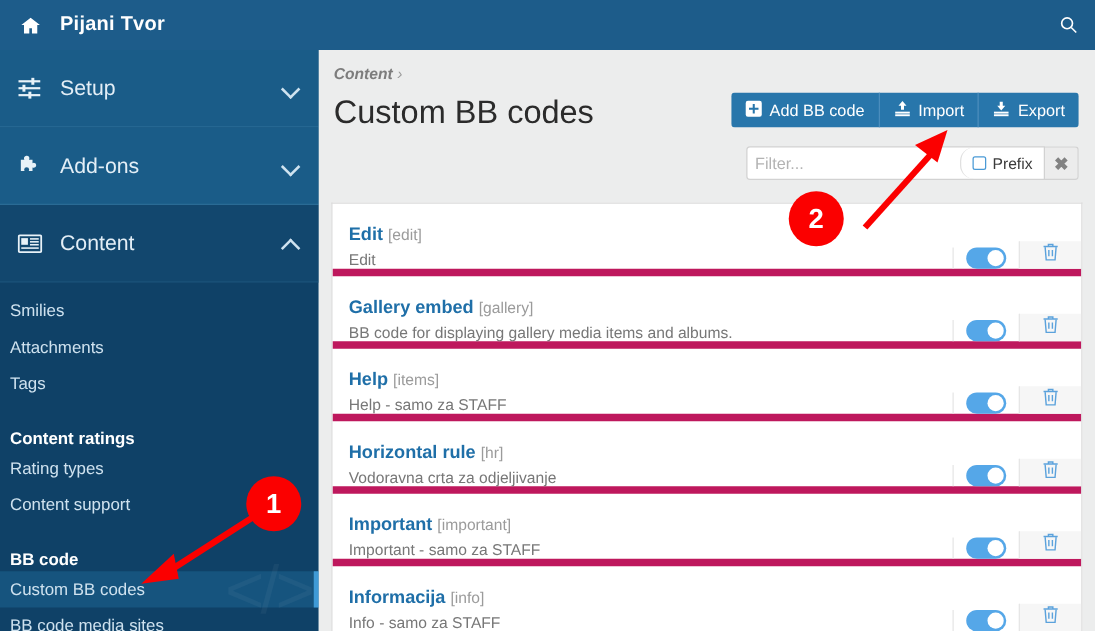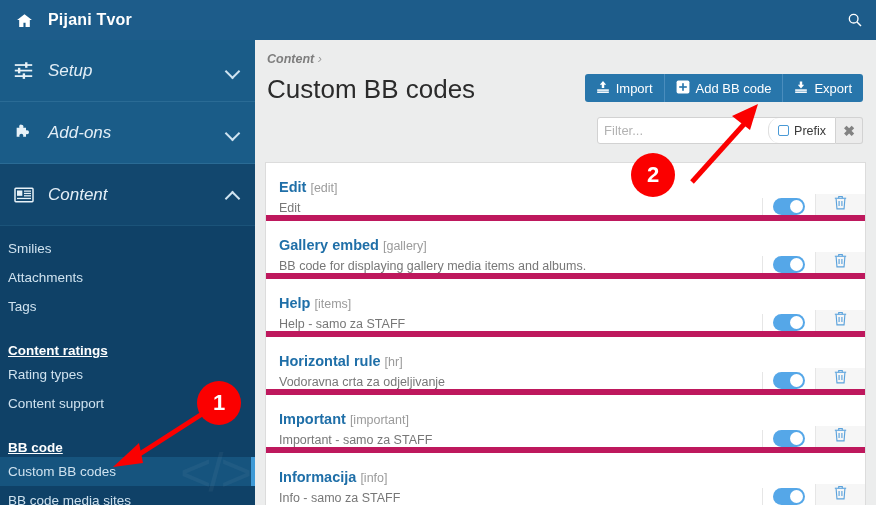"Setup" .nav-group { font-style: italic -> none }
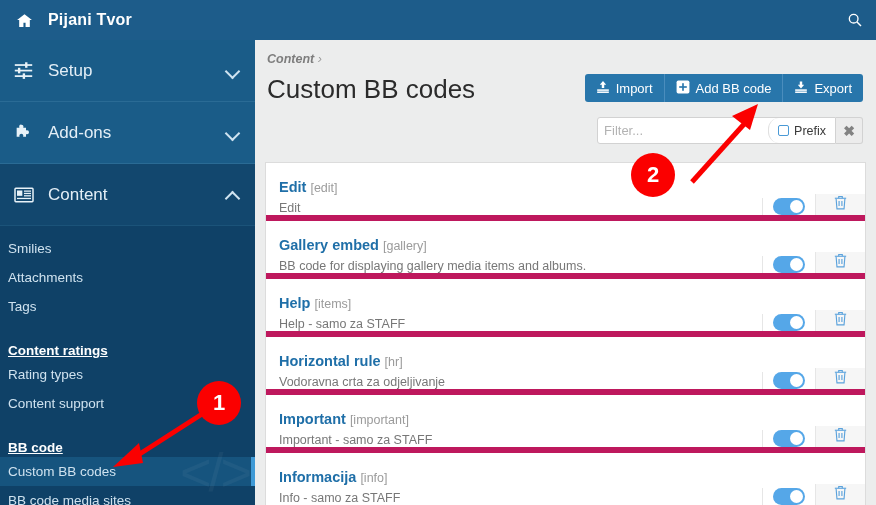"Import" div.btn { order: before "Add BB code" -> after "Add BB code" }
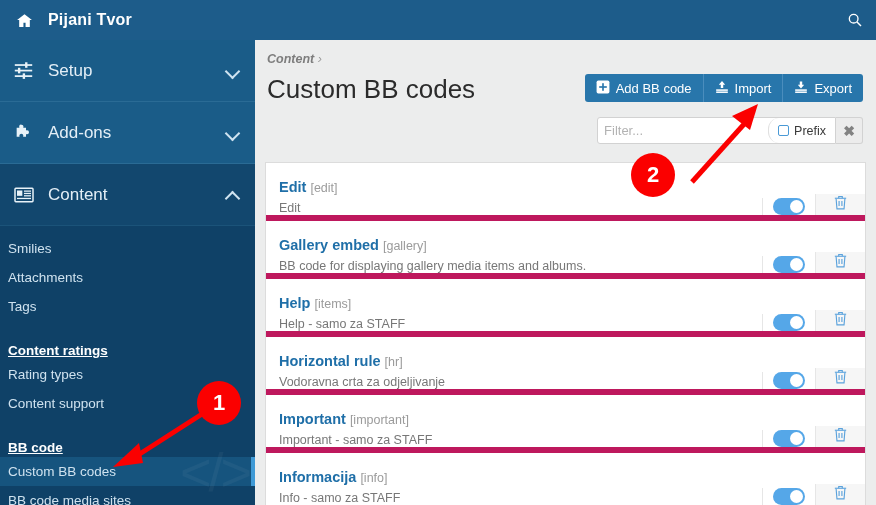"Content ratings" .sub-head.spaced { text-decoration: underline -> none }
